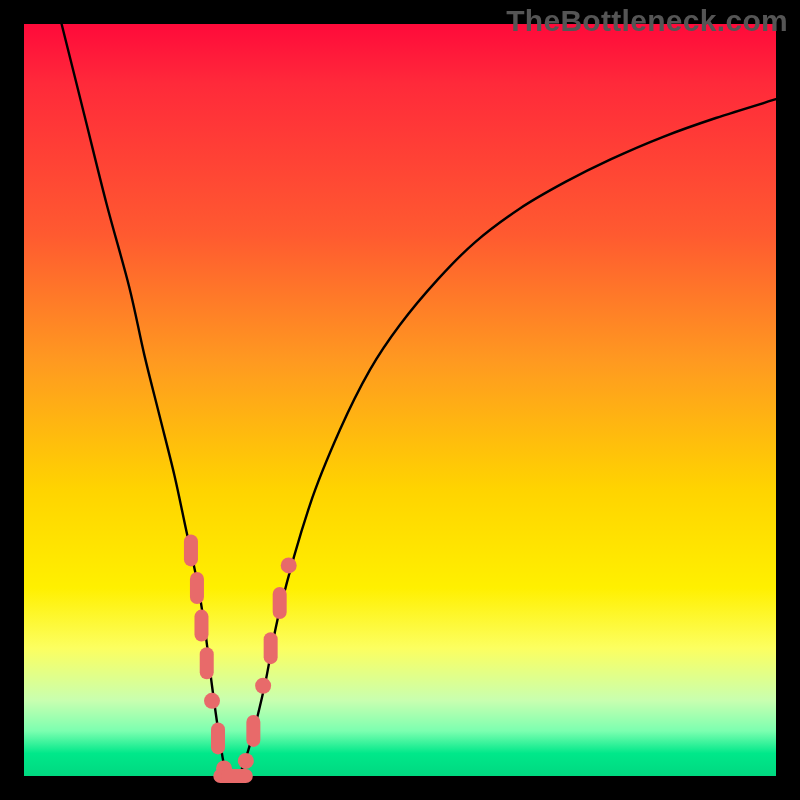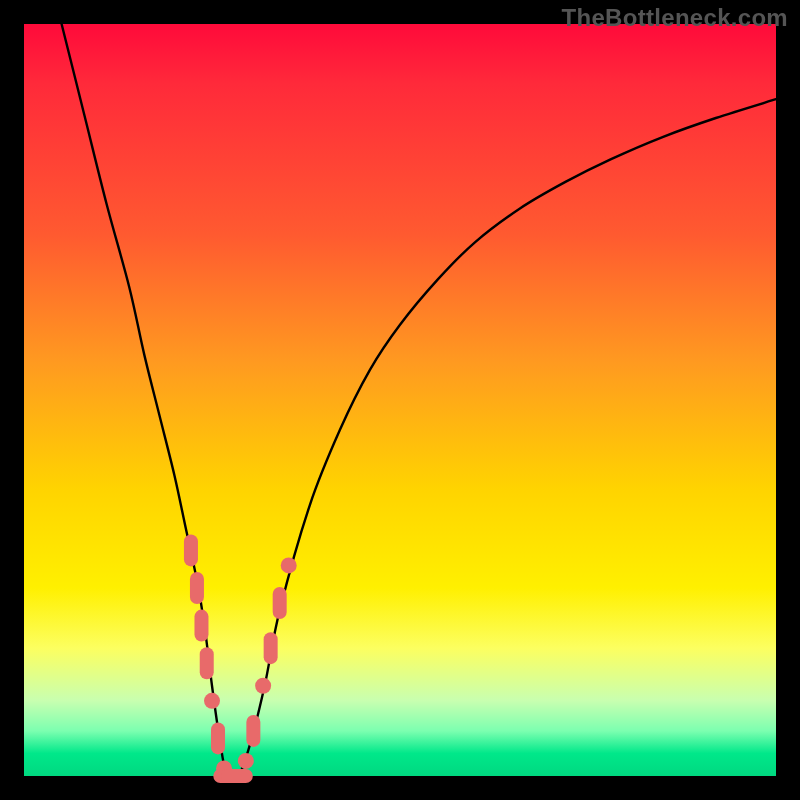"TheBottleneck.com" .watermark { font-size: 24px -> 30px }
